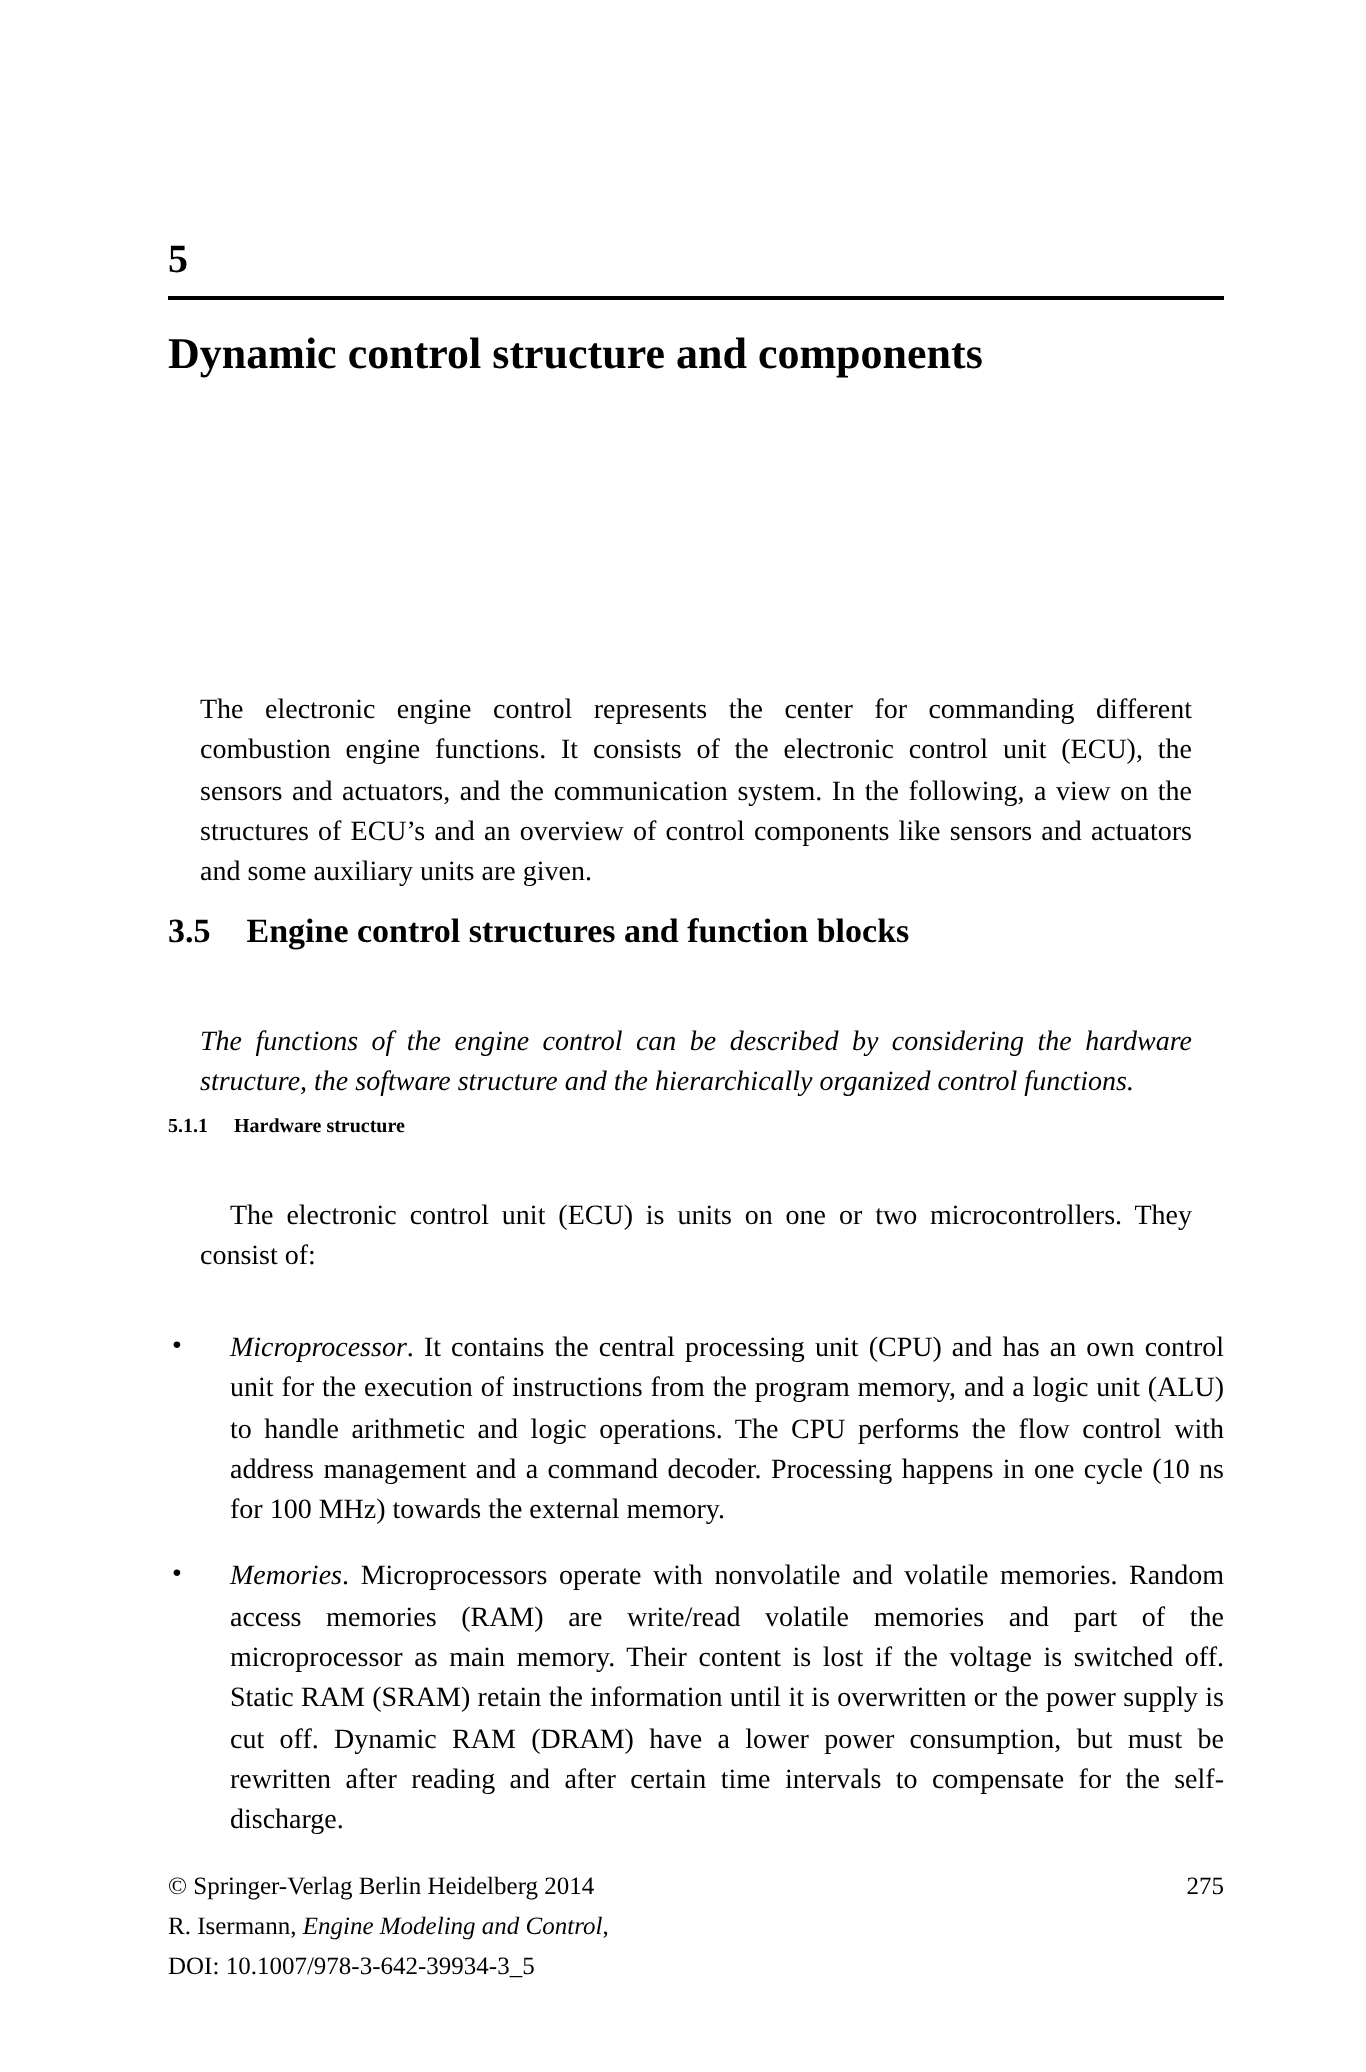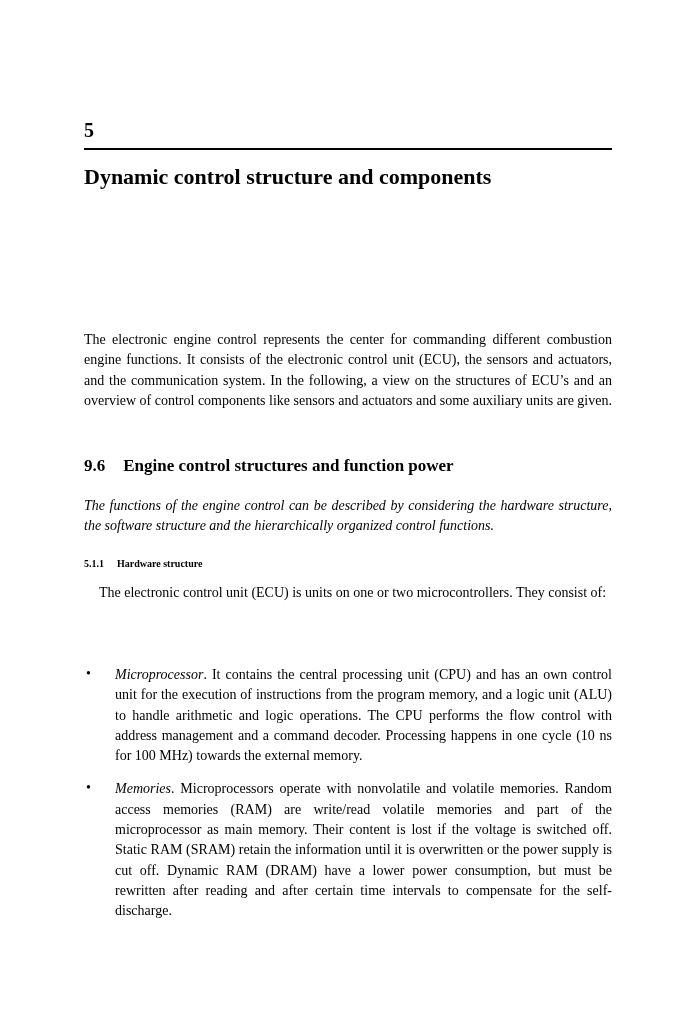"The electronic engine control represents" .intro p, .sec-para p, .subsec-para p { margin: 0 -> 16px }
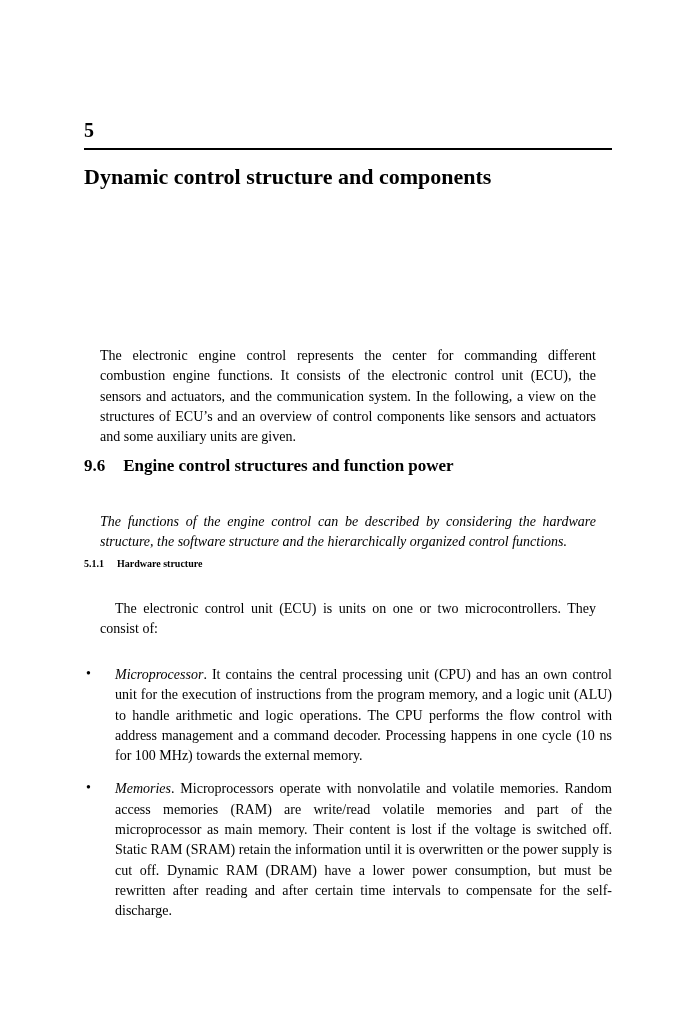"9.6" span.head-num { text: 9.6 -> 3.5 }
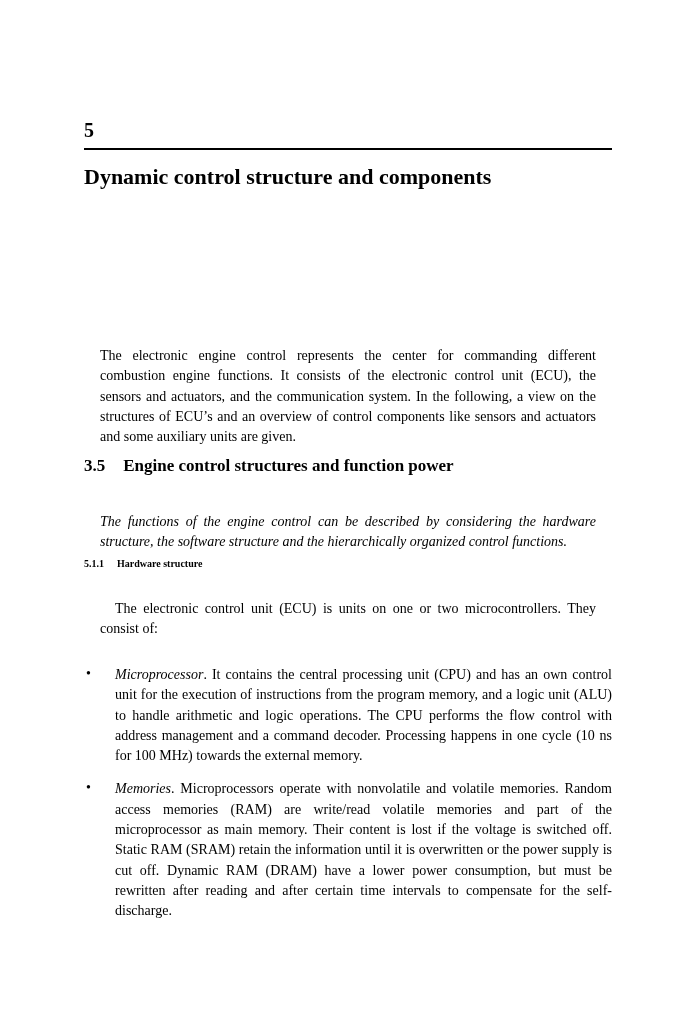"Engine control structures and function" span { text: power -> blocks }
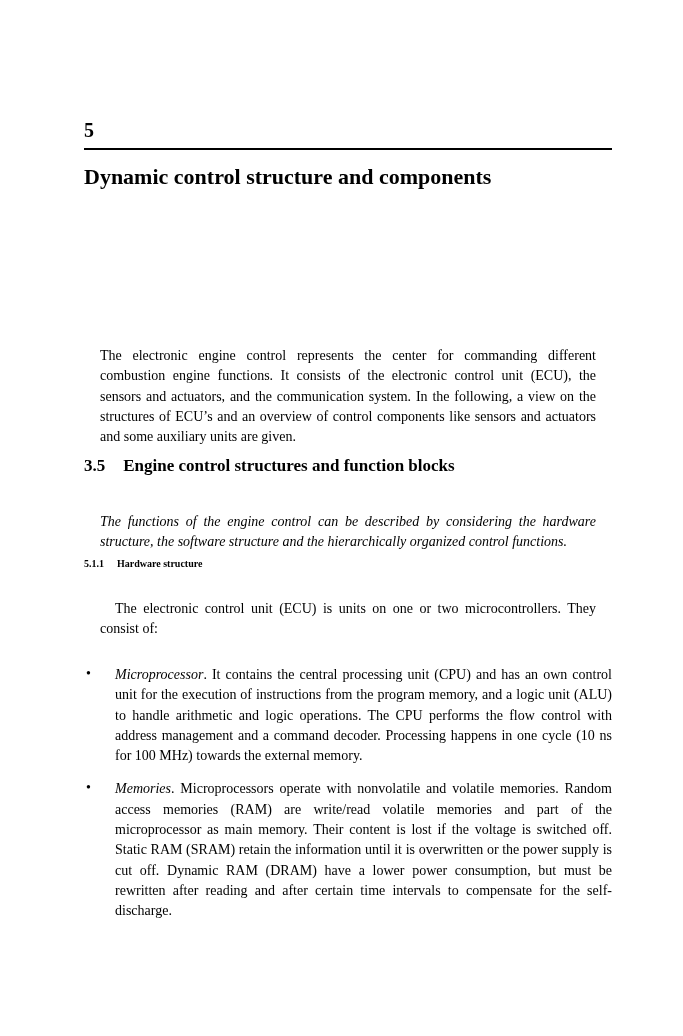"© Springer-Verlag Berlin Heidelberg 2014" div.block { html: none -> <div> <div> <span>© Springer-Verlag Berlin Heidelberg 2014</span> <span>275</span> </div> <div> <span>R. Isermann, </span><span>Engine Modeling and Control</span><span>,</span> </div> <div>DOI: 10.1007/978-3-642-39934-3_5</div> </div> }
